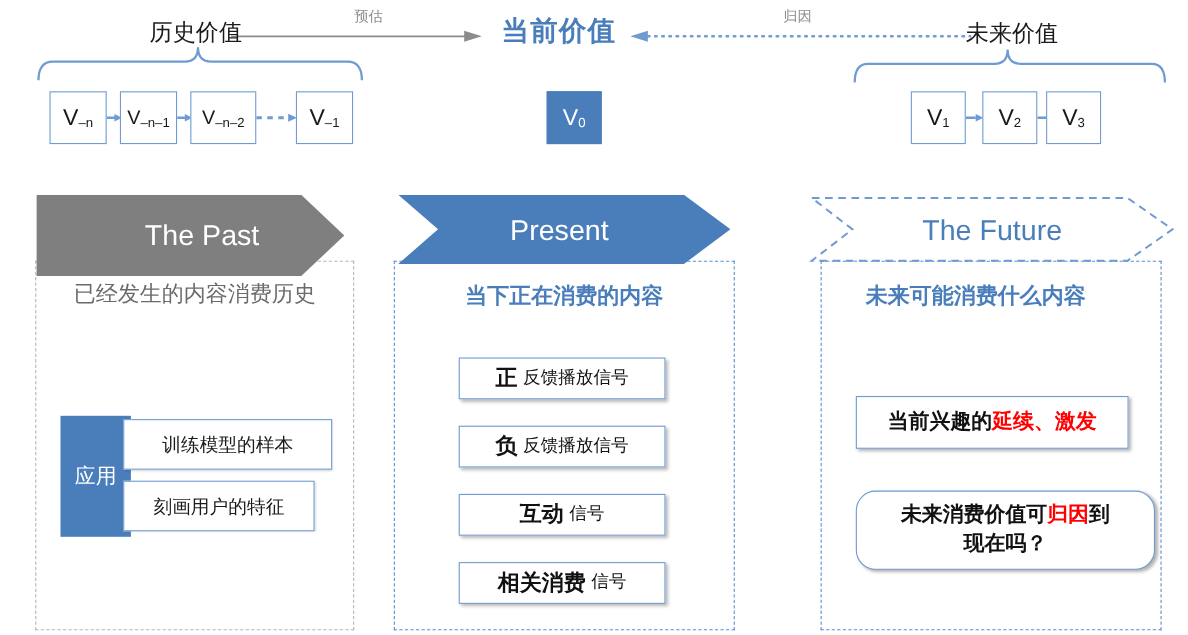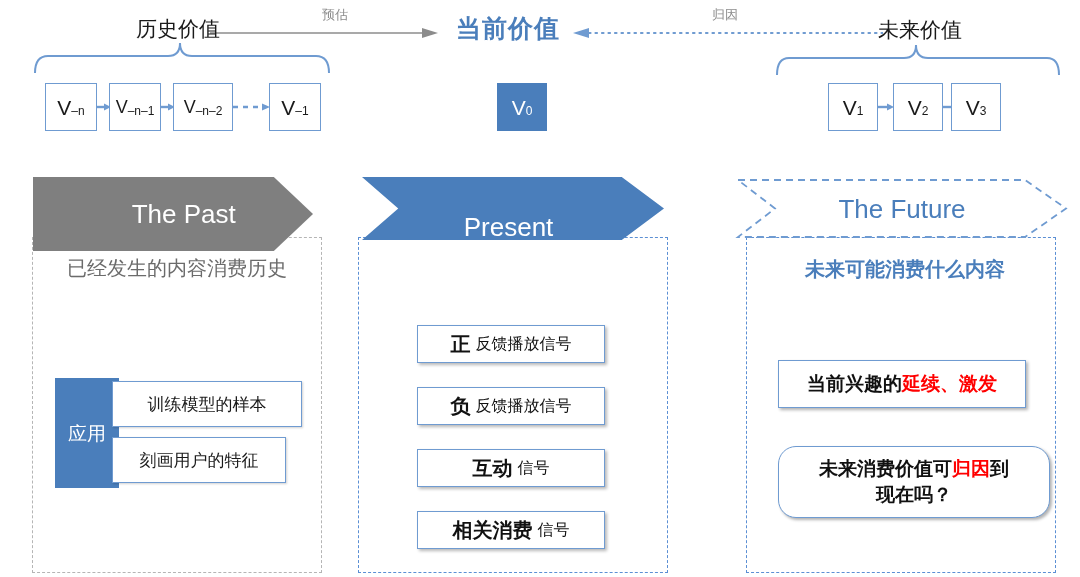"历史价值" .tl-label { font-family: Liberation Serif, serif -> none }
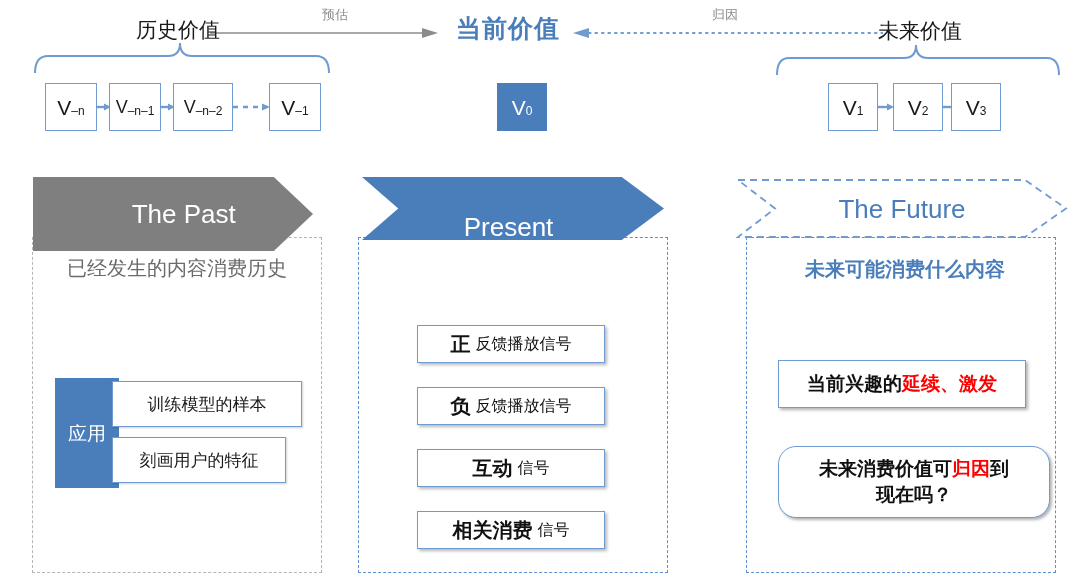"Present" .chev-present { align-items: flex-end -> none }
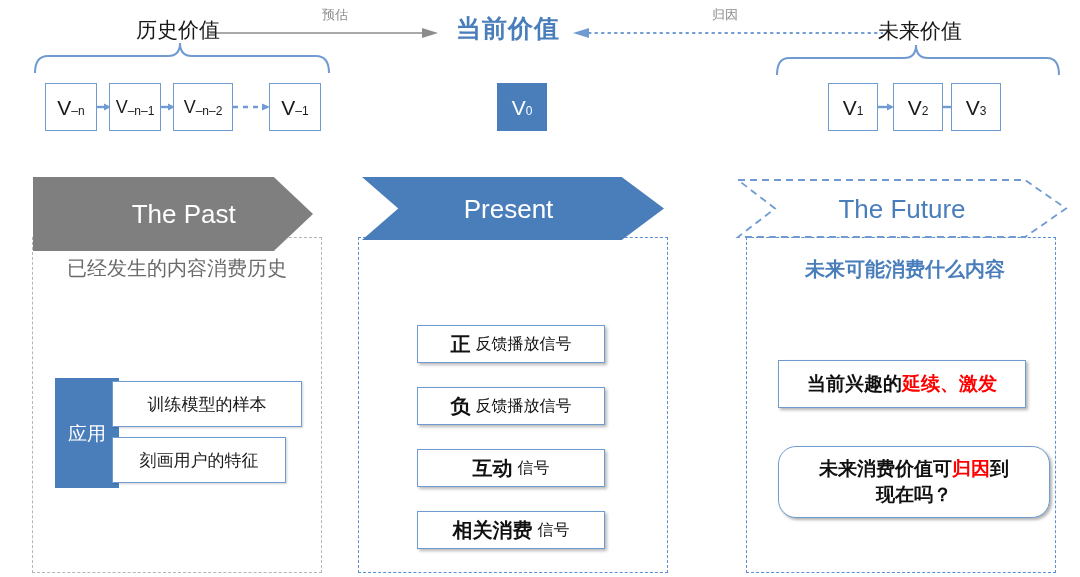"当下正在消费的内容" div.abs { html: none -> <div>当下正在消费的内容</div> }
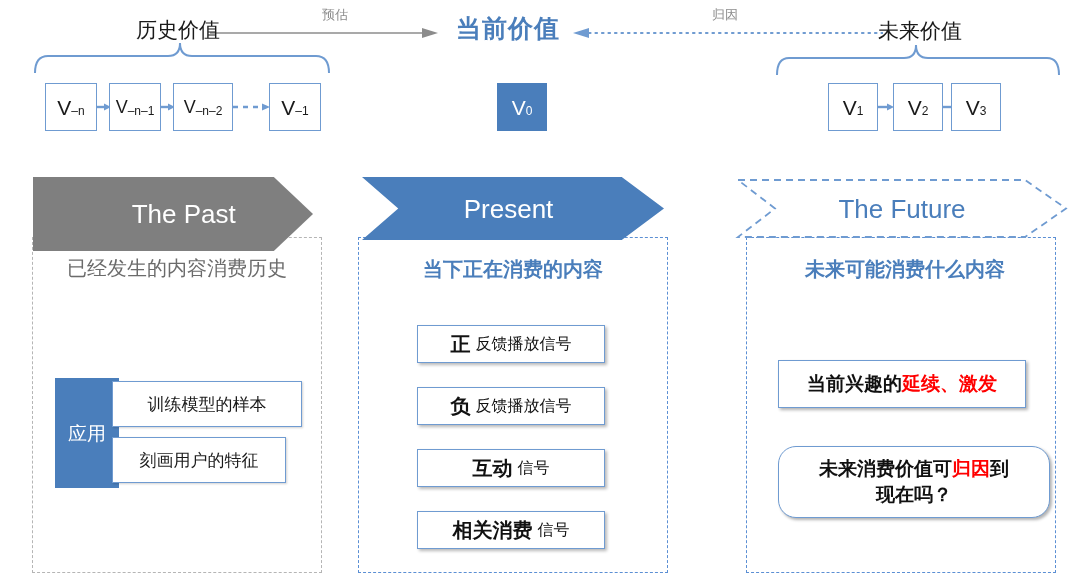"未来可能消费什么内容" div.abs { left: 750px -> 732px }
